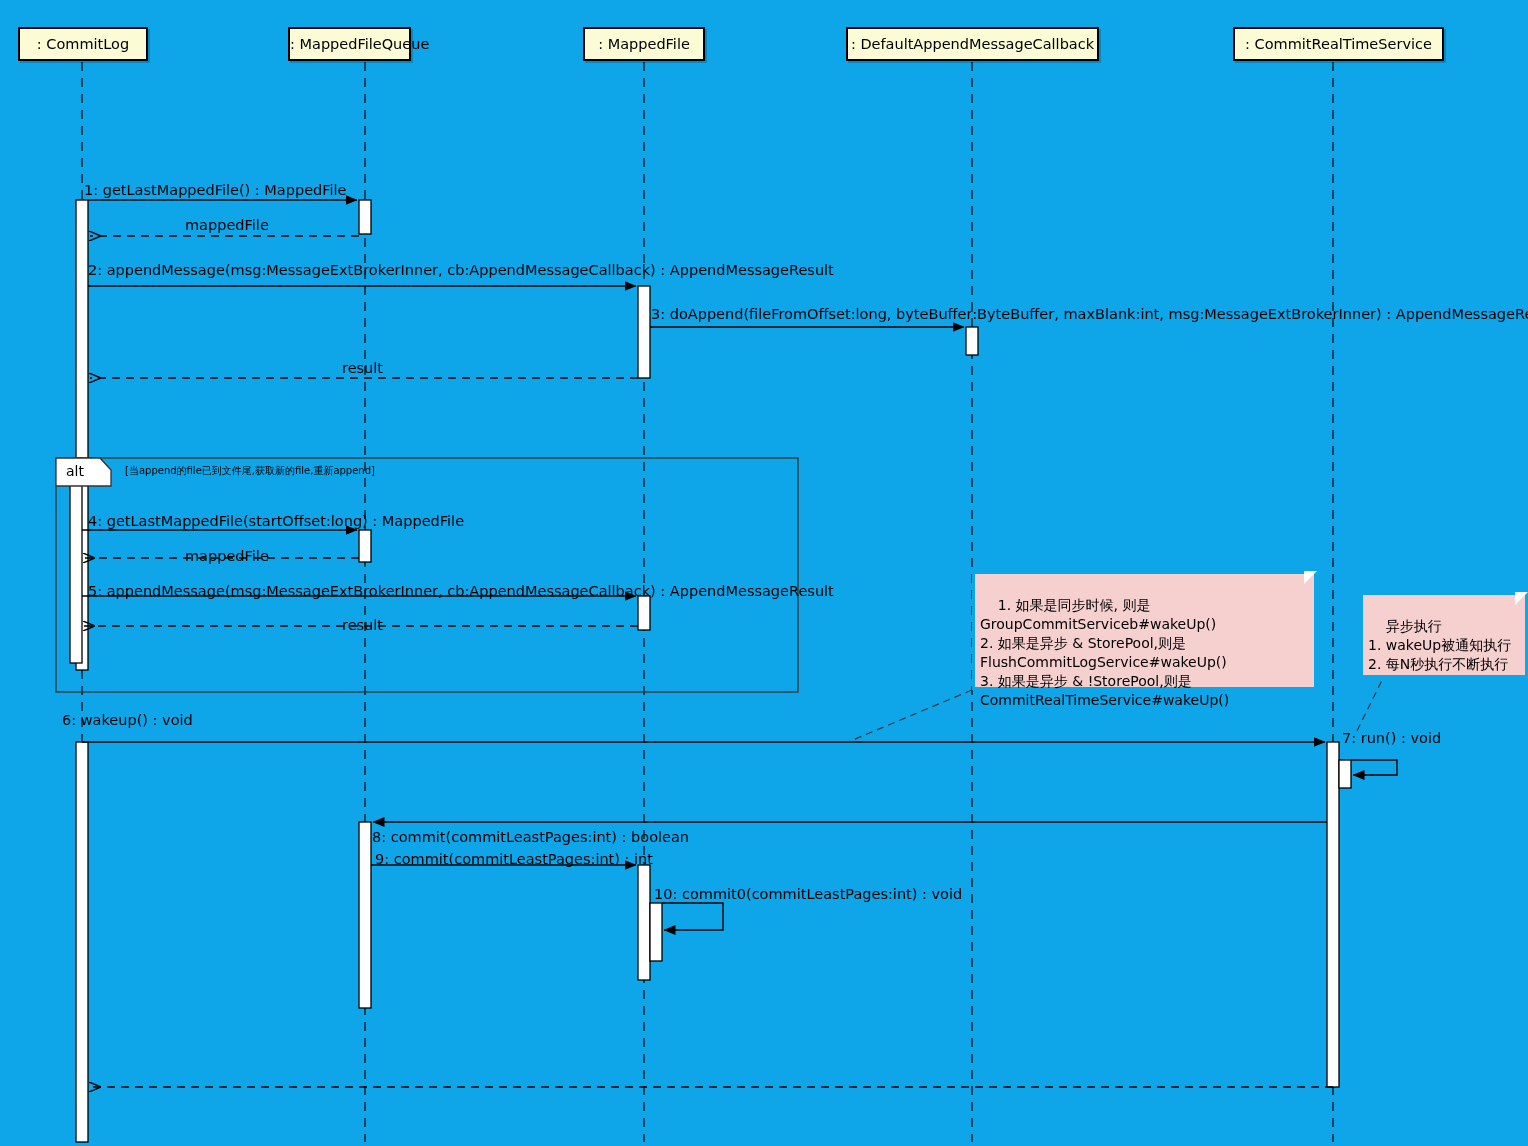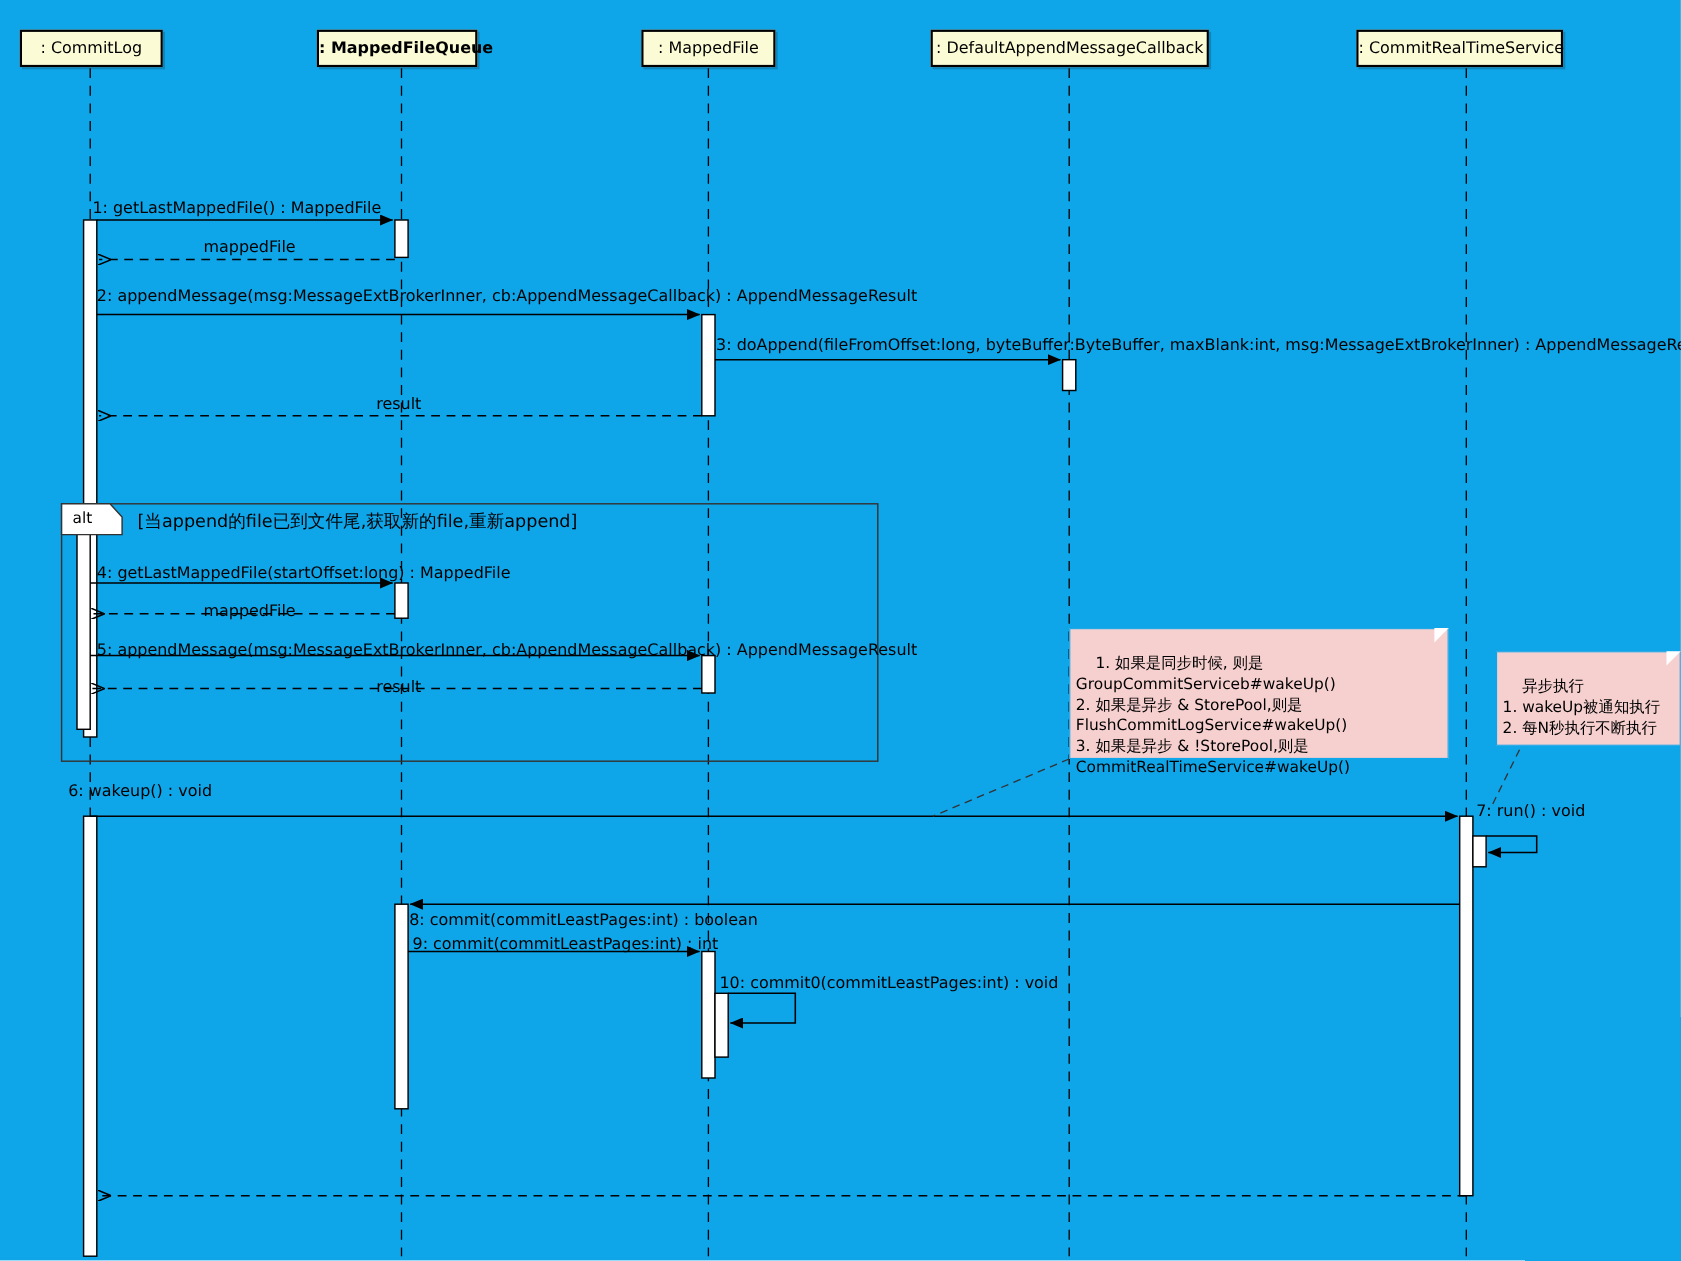": MappedFileQueue" div.lifeline-head { font-weight: bold -> none; width: 146px -> 123px }
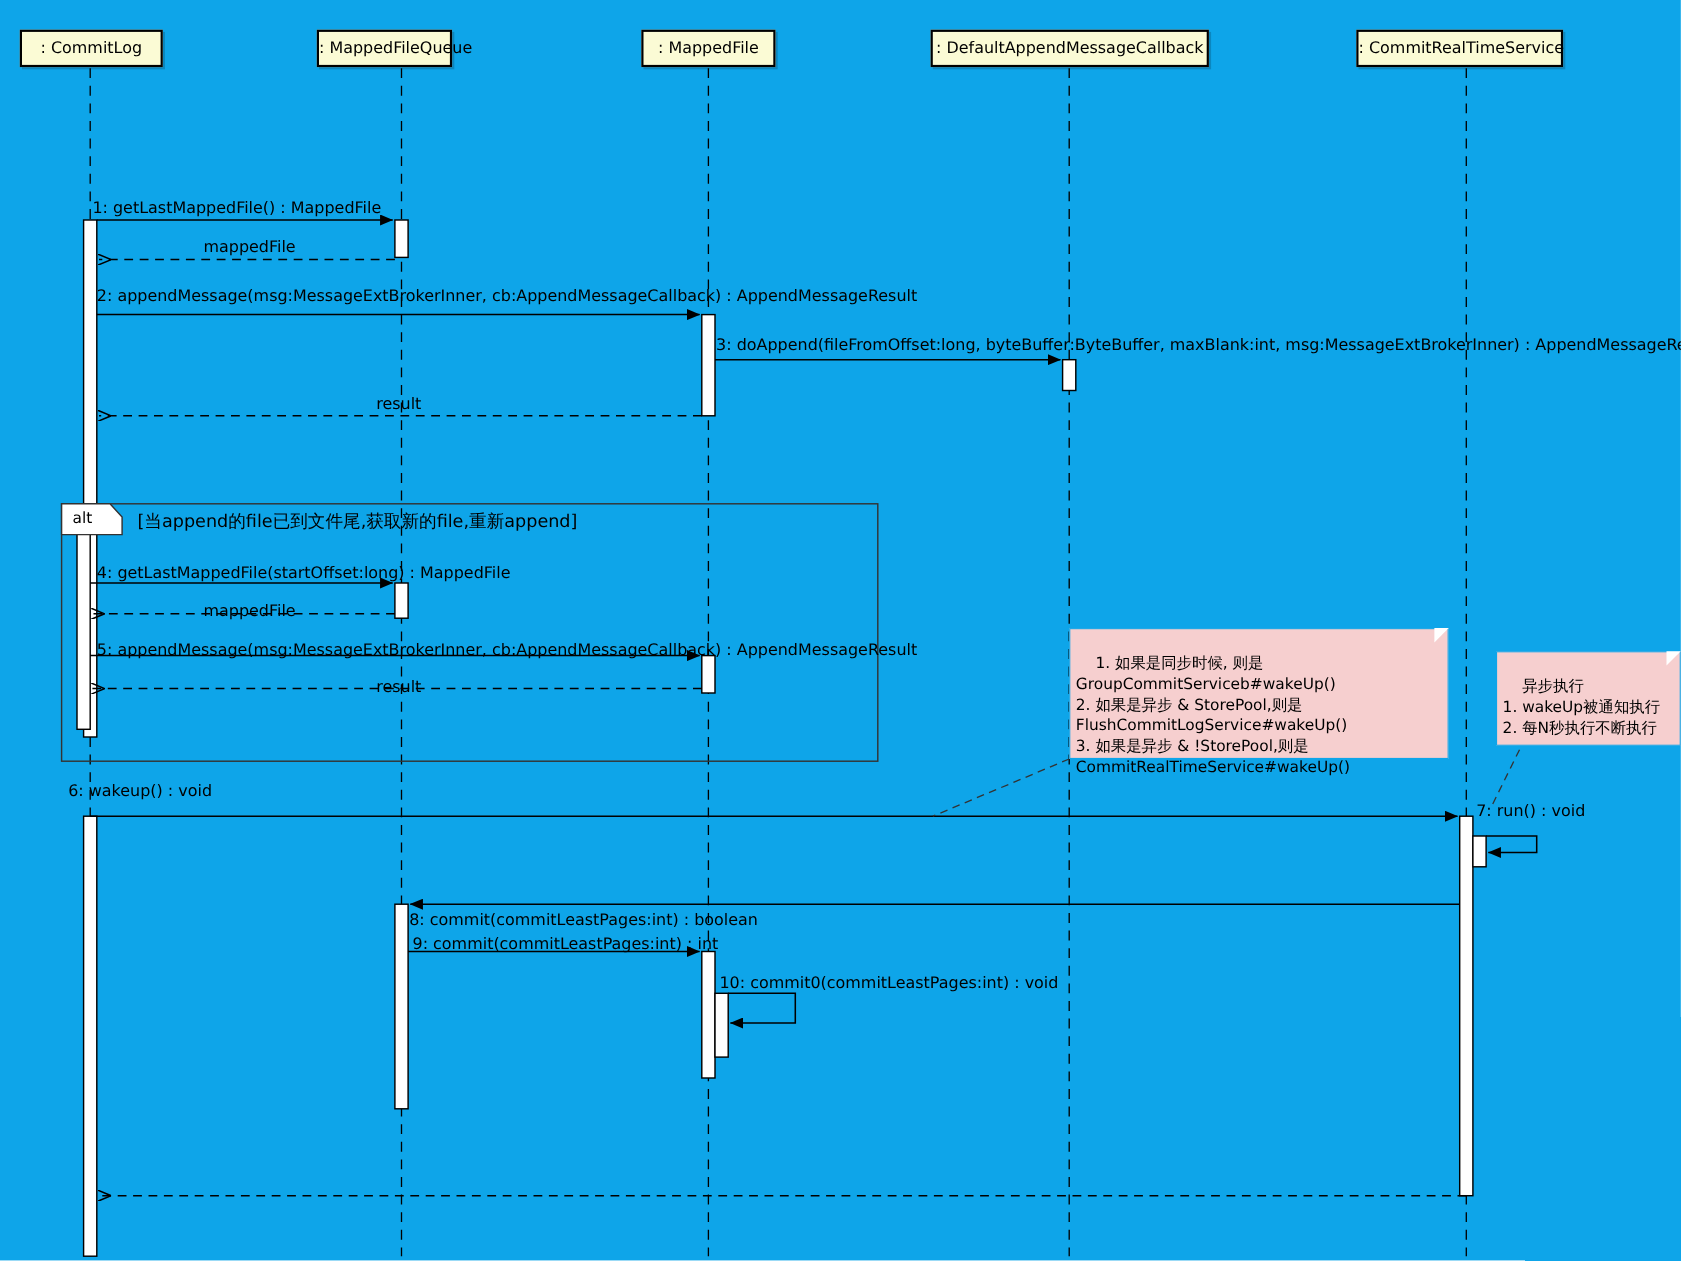": CommitRealTimeService" div.lifeline-head { width: 188px -> 211px }
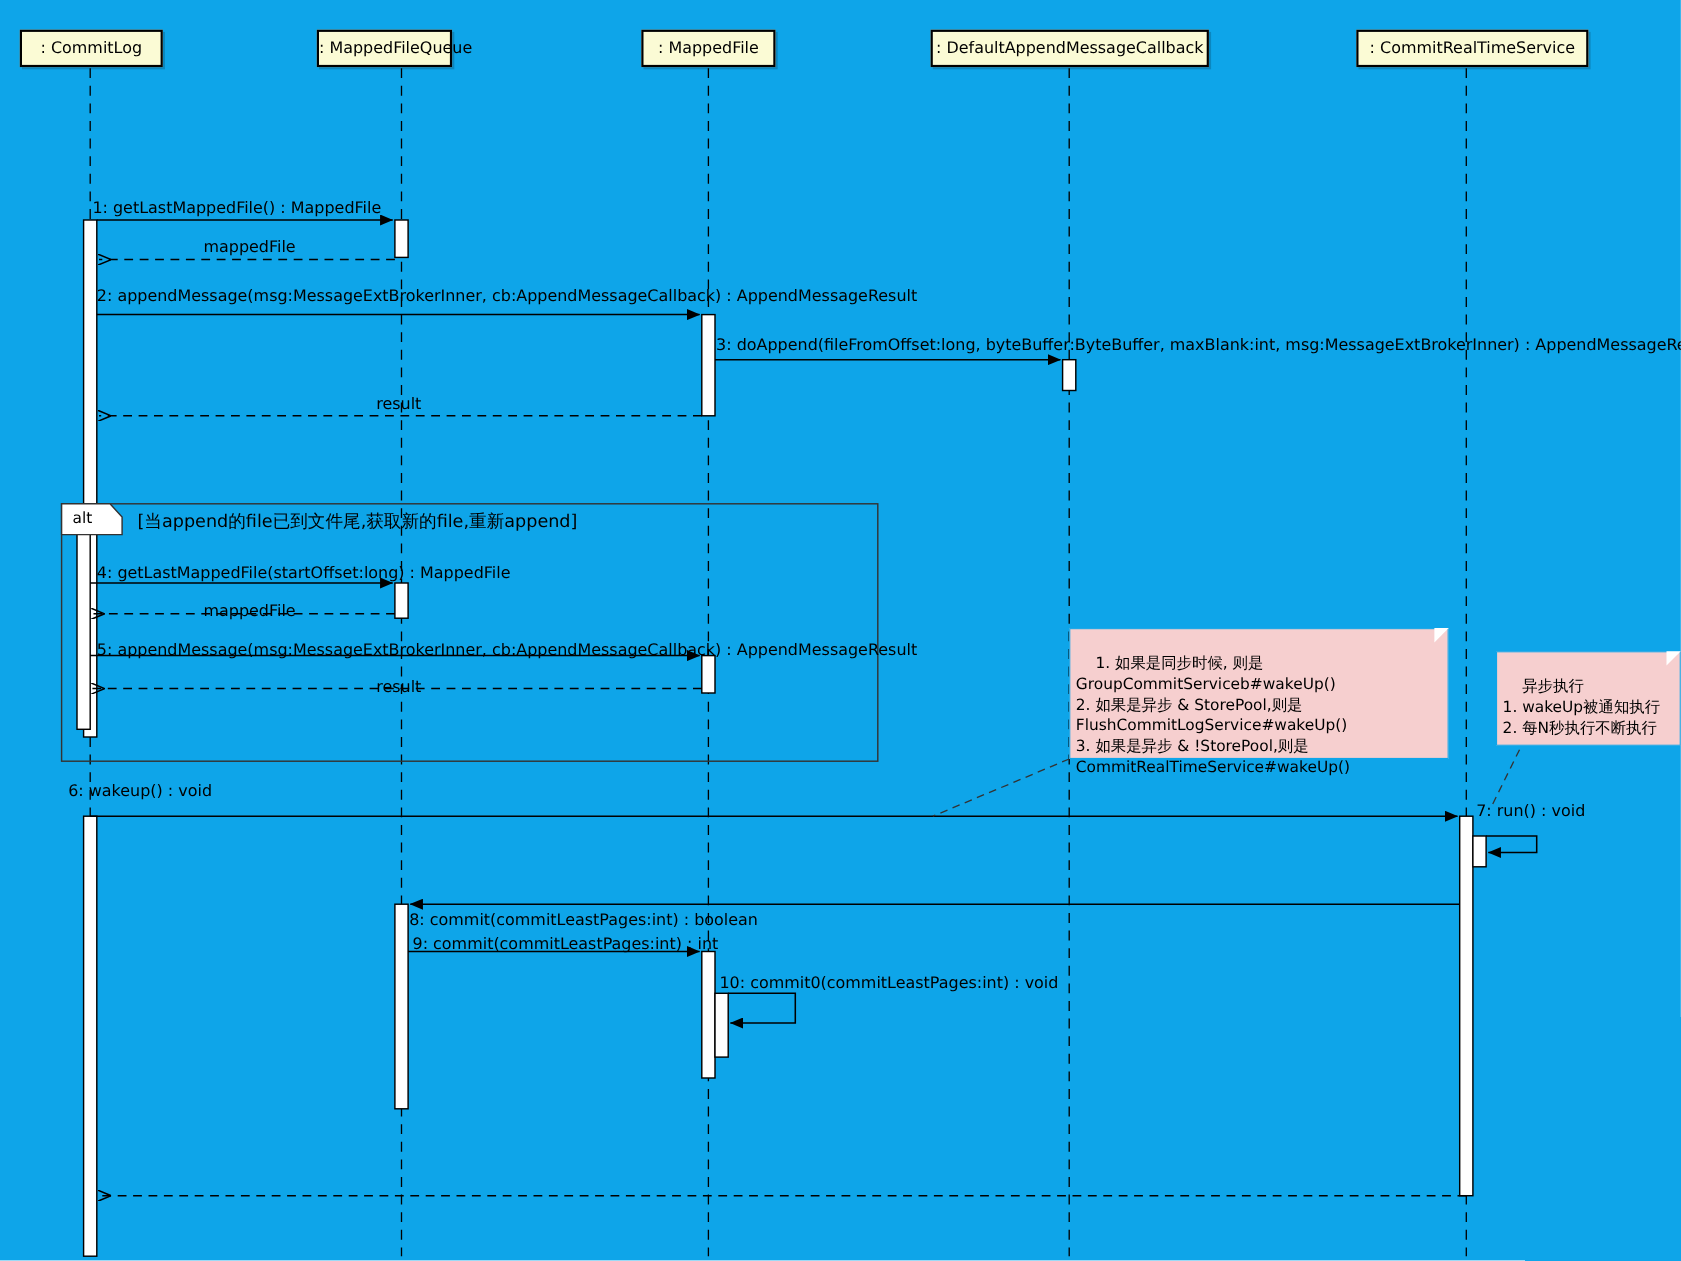"[当append的file已到文件尾,获取新的file,重新append]" .frag-guard { font-size: 16px -> 10px }
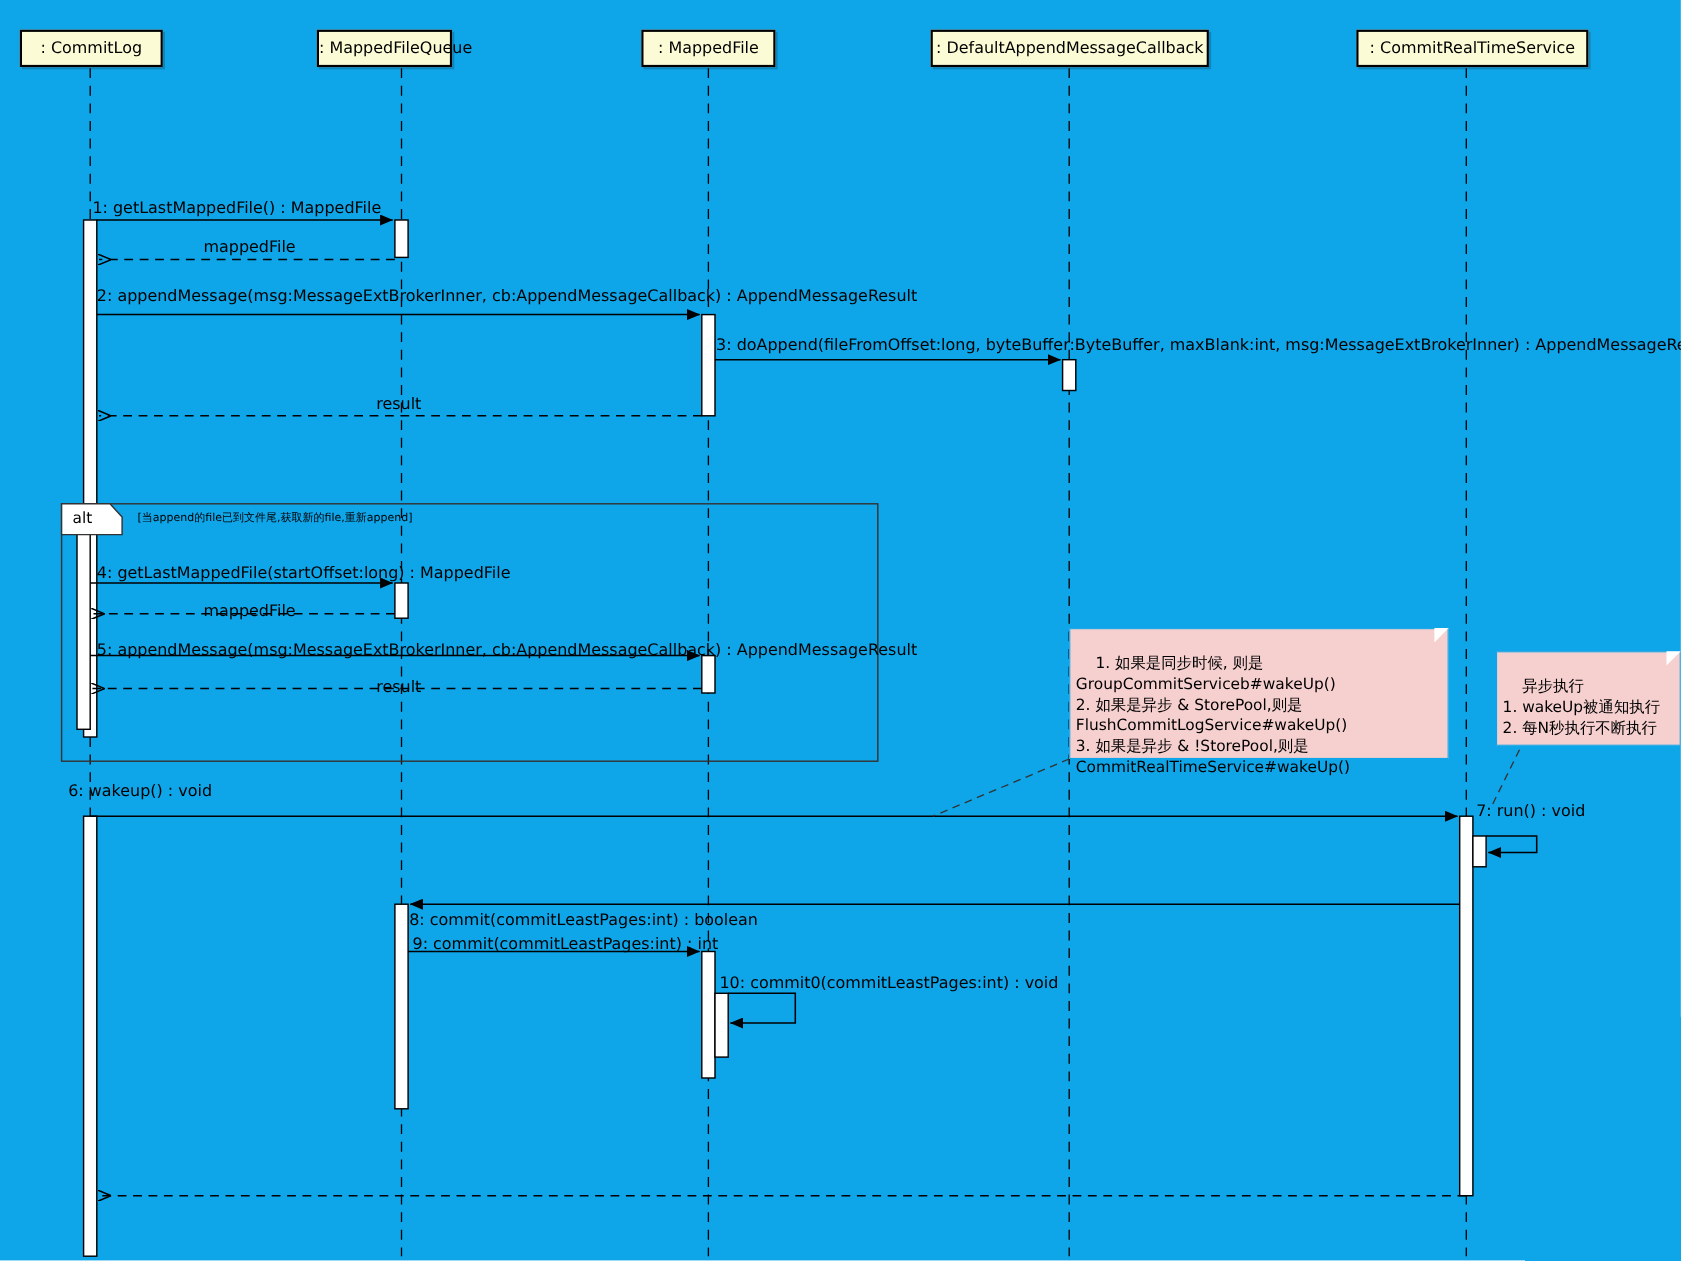"1. 如果是同步时候, 则是" .note { border: 1px solid #0ea5e9 -> 3px solid #0ea5e9 }
